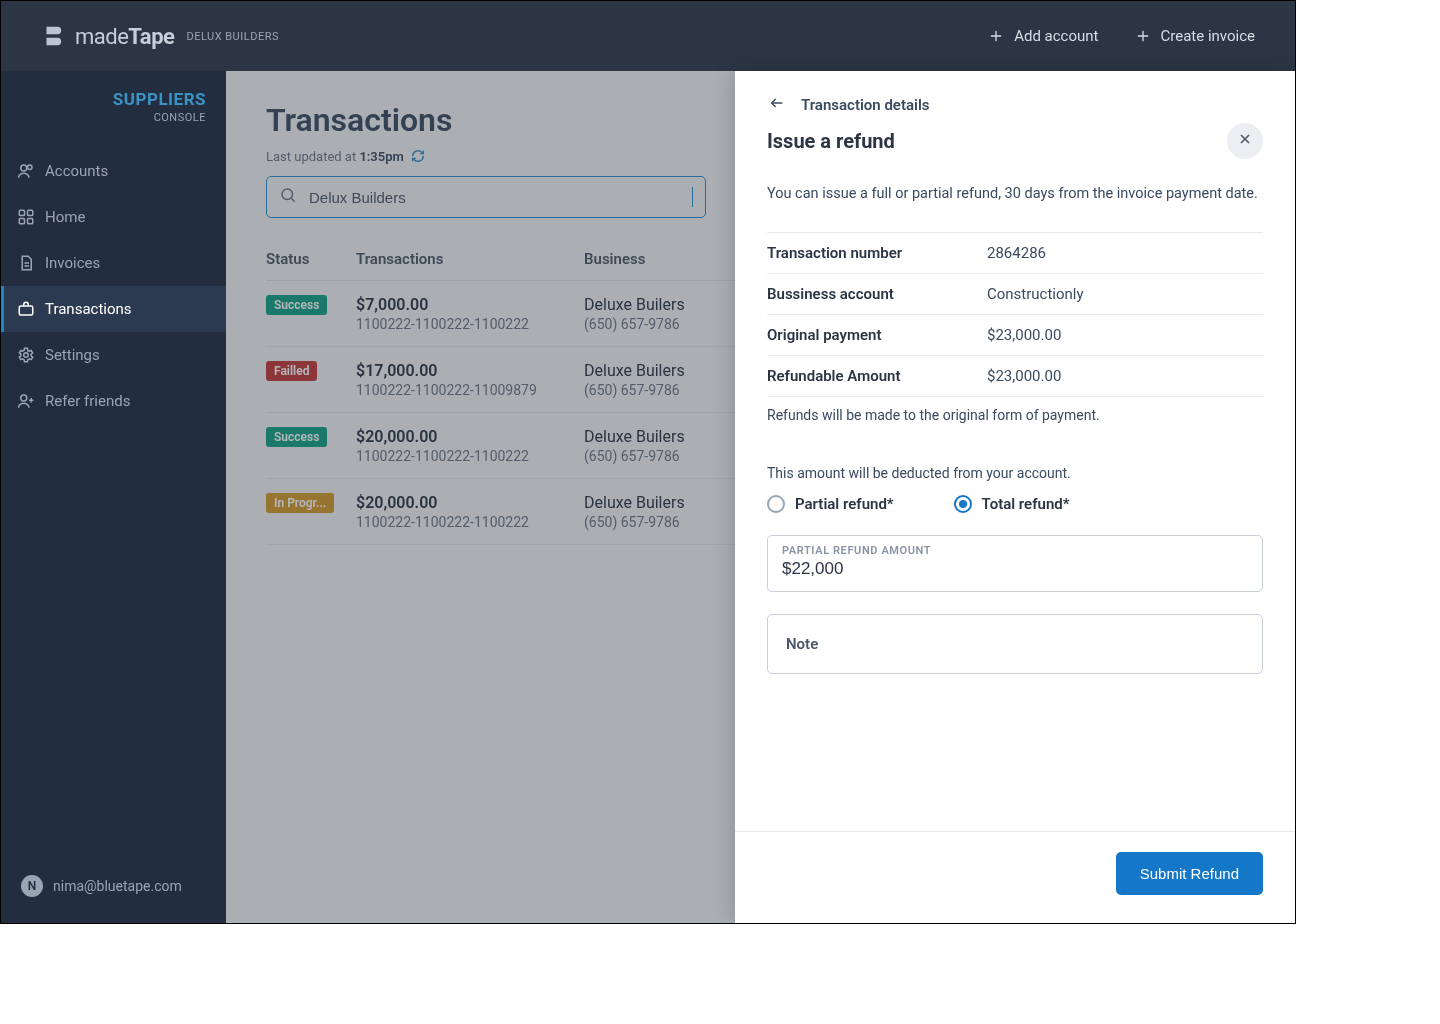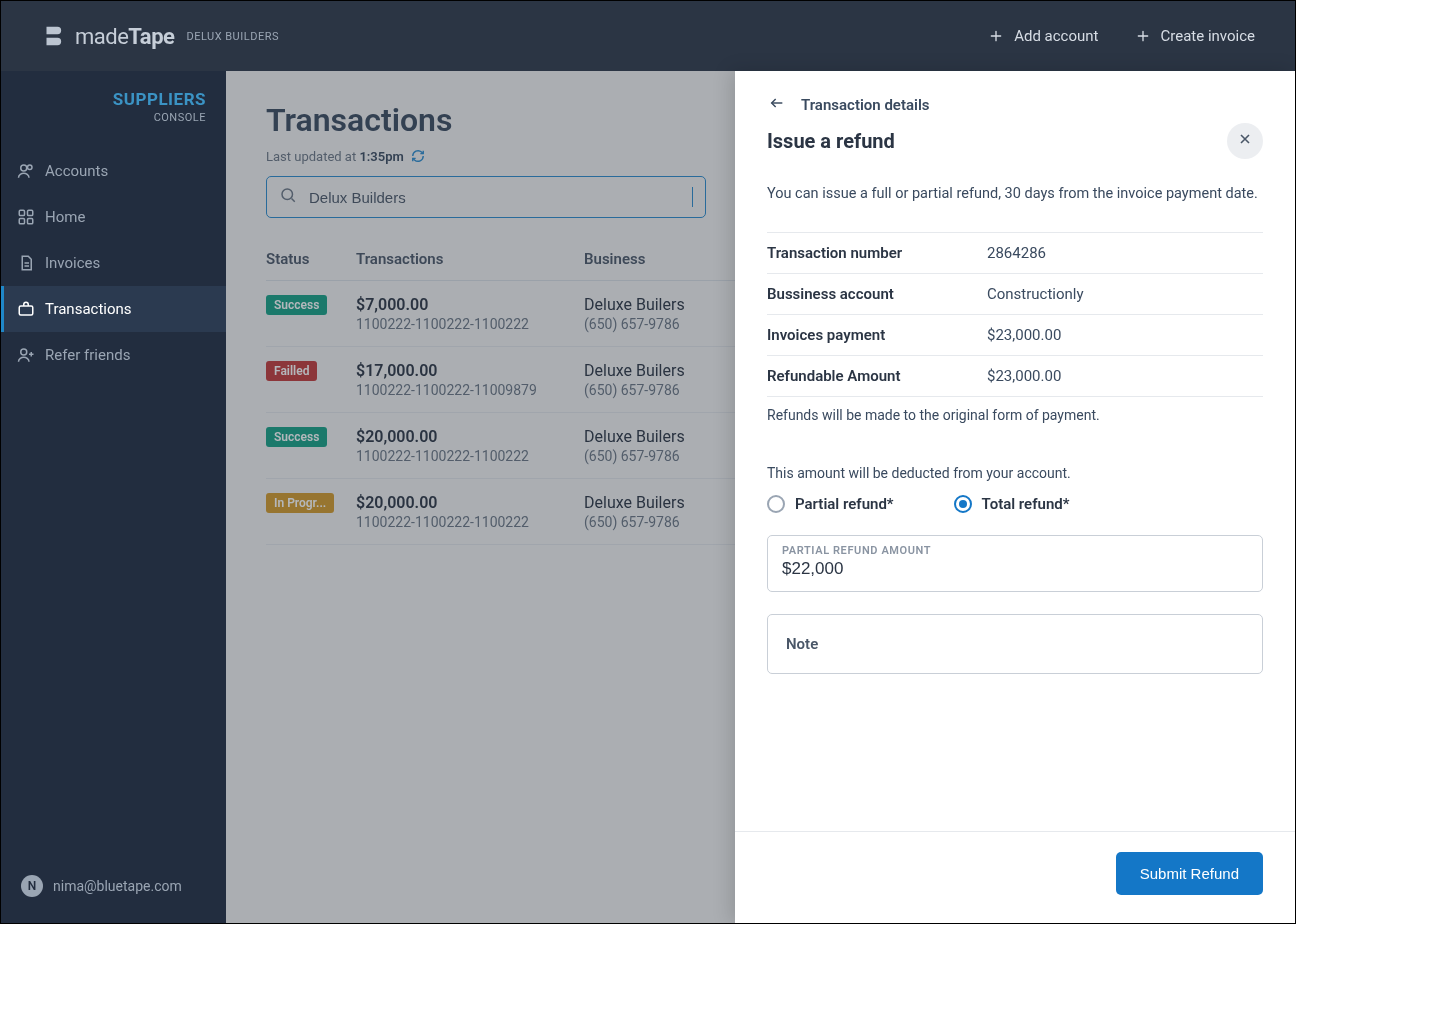"Invoices payment" div.detail-label { text: Invoices -> Original }
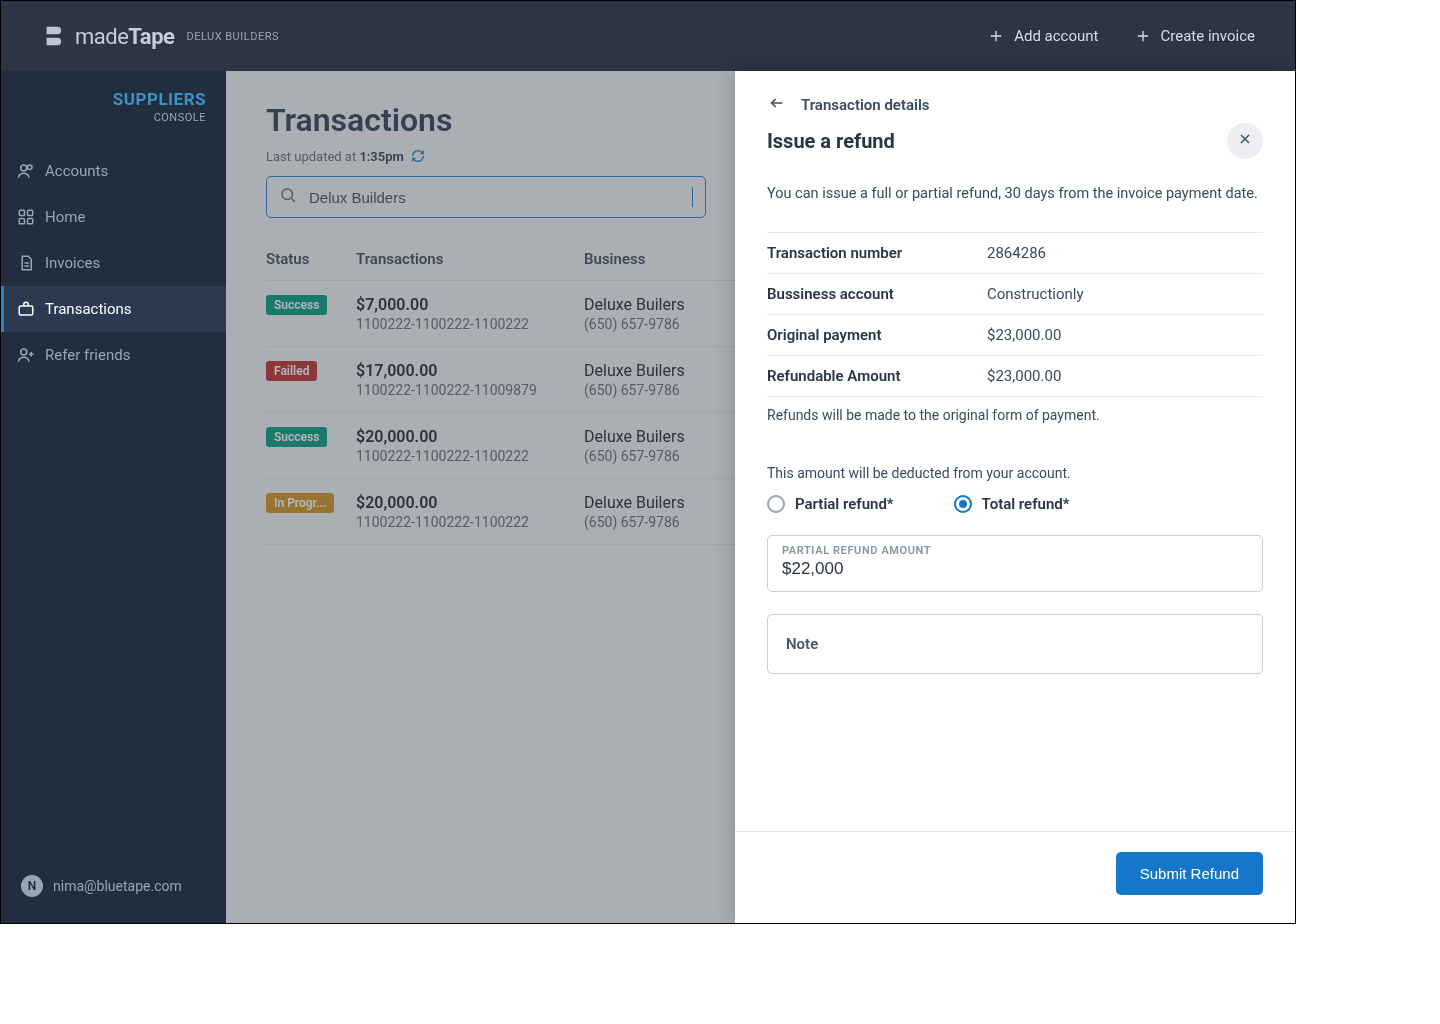"Settings" div.nav-item { html: none -> <div> <span> <svg> <circle></circle> <path></path> </svg> </span> <span>Settings</span> </div> }
